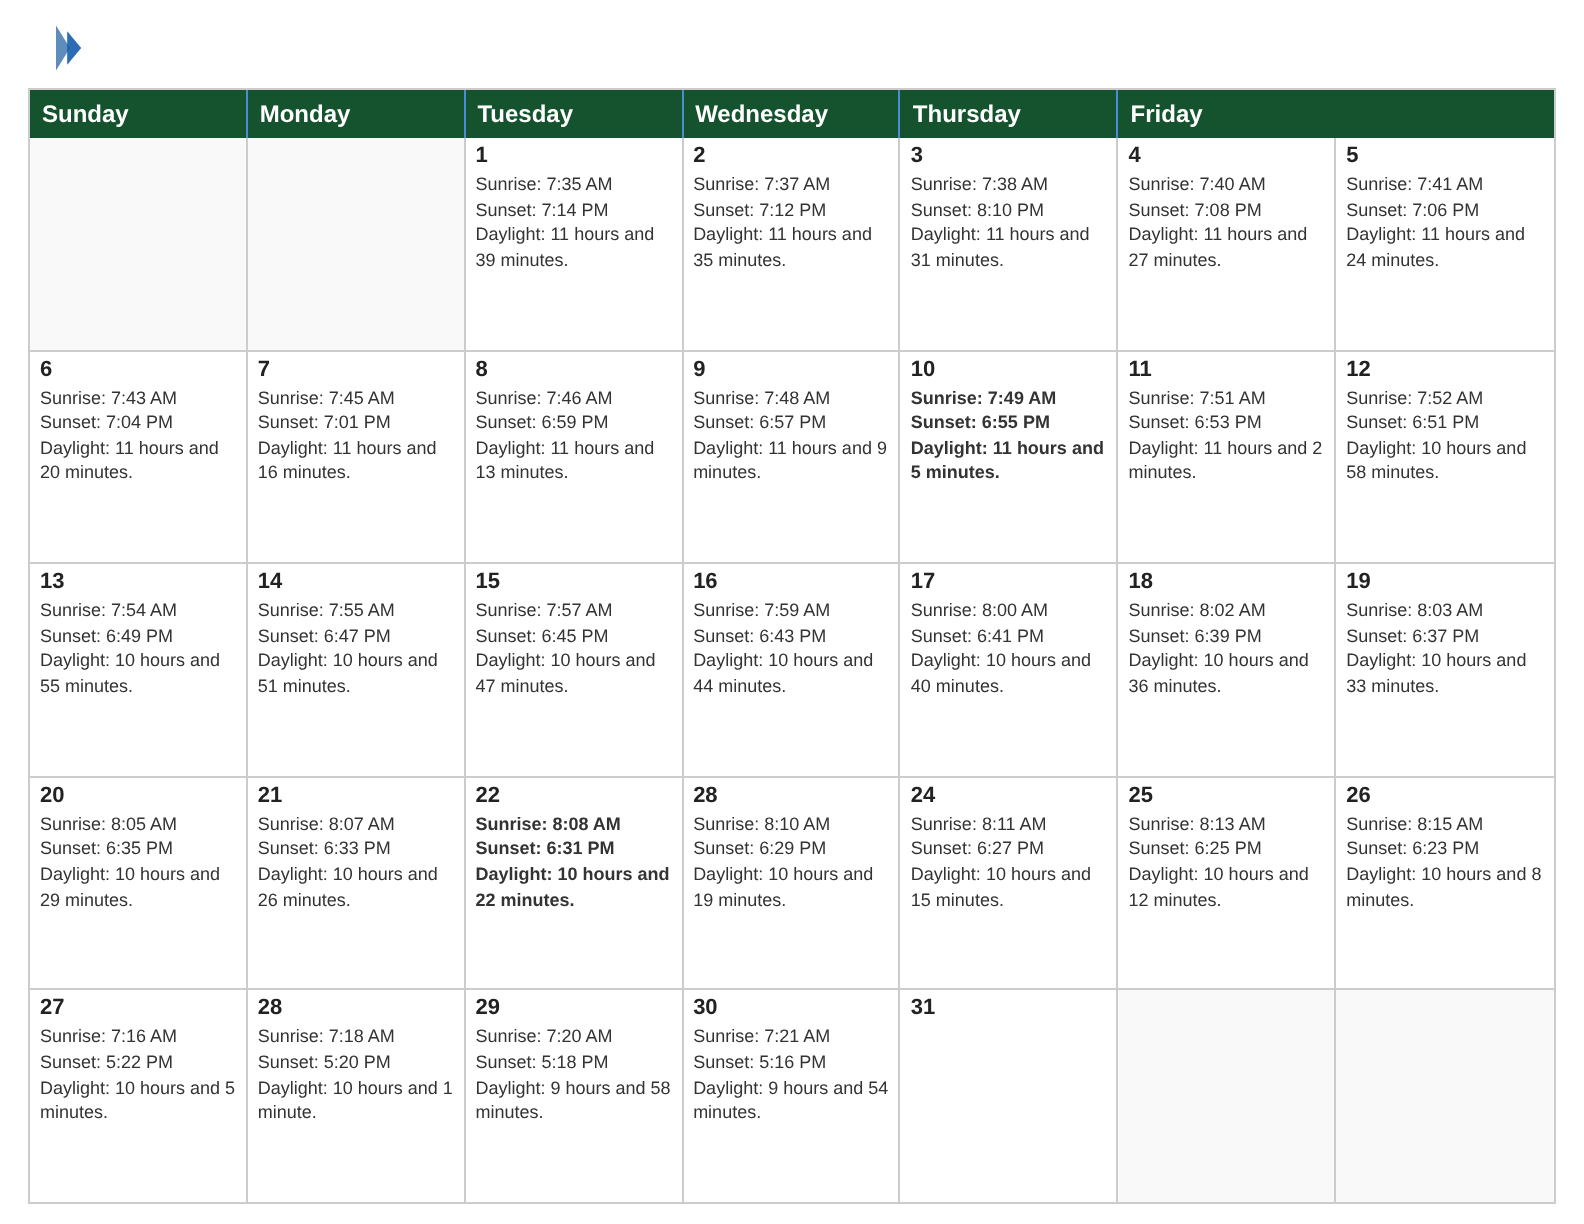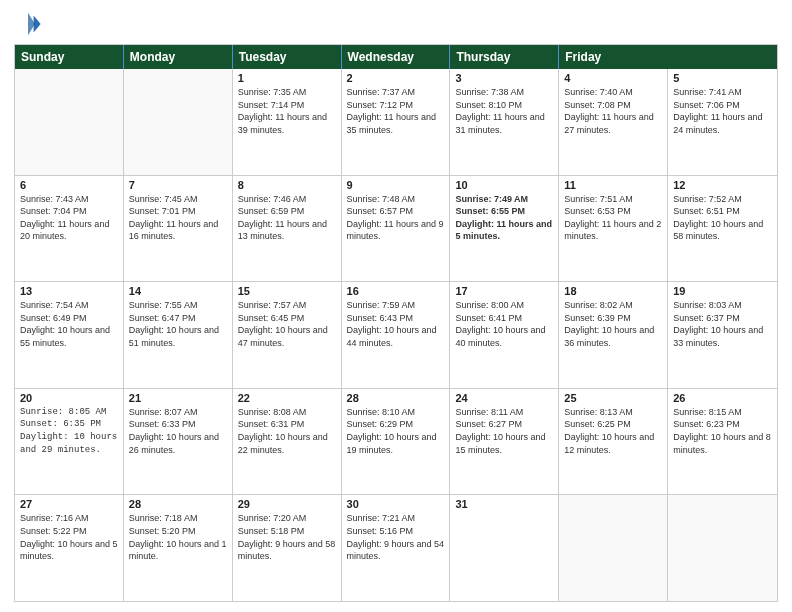"Sunrise: 8:05 AM" div.day-info { font-family: Liberation Mono, monospace -> none }
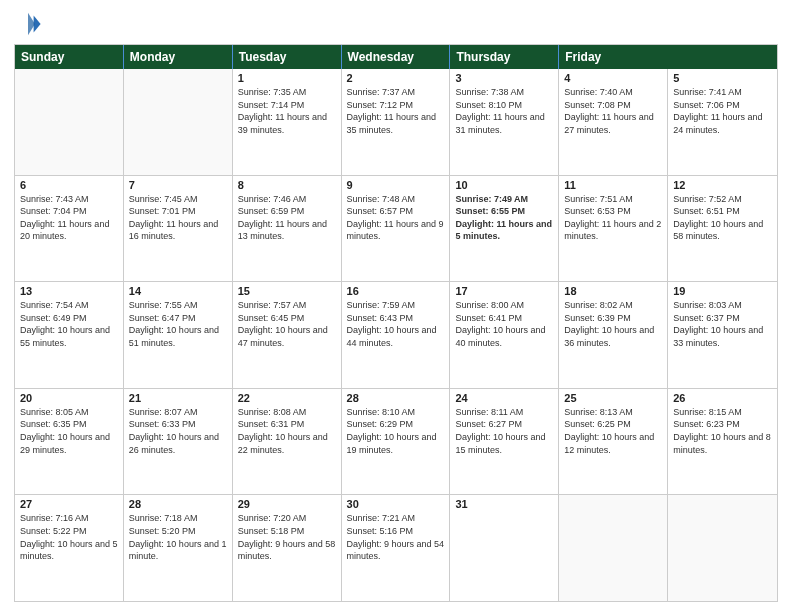"Sunrise: 8:08 AM" div.day-info { font-weight: none -> bold }
